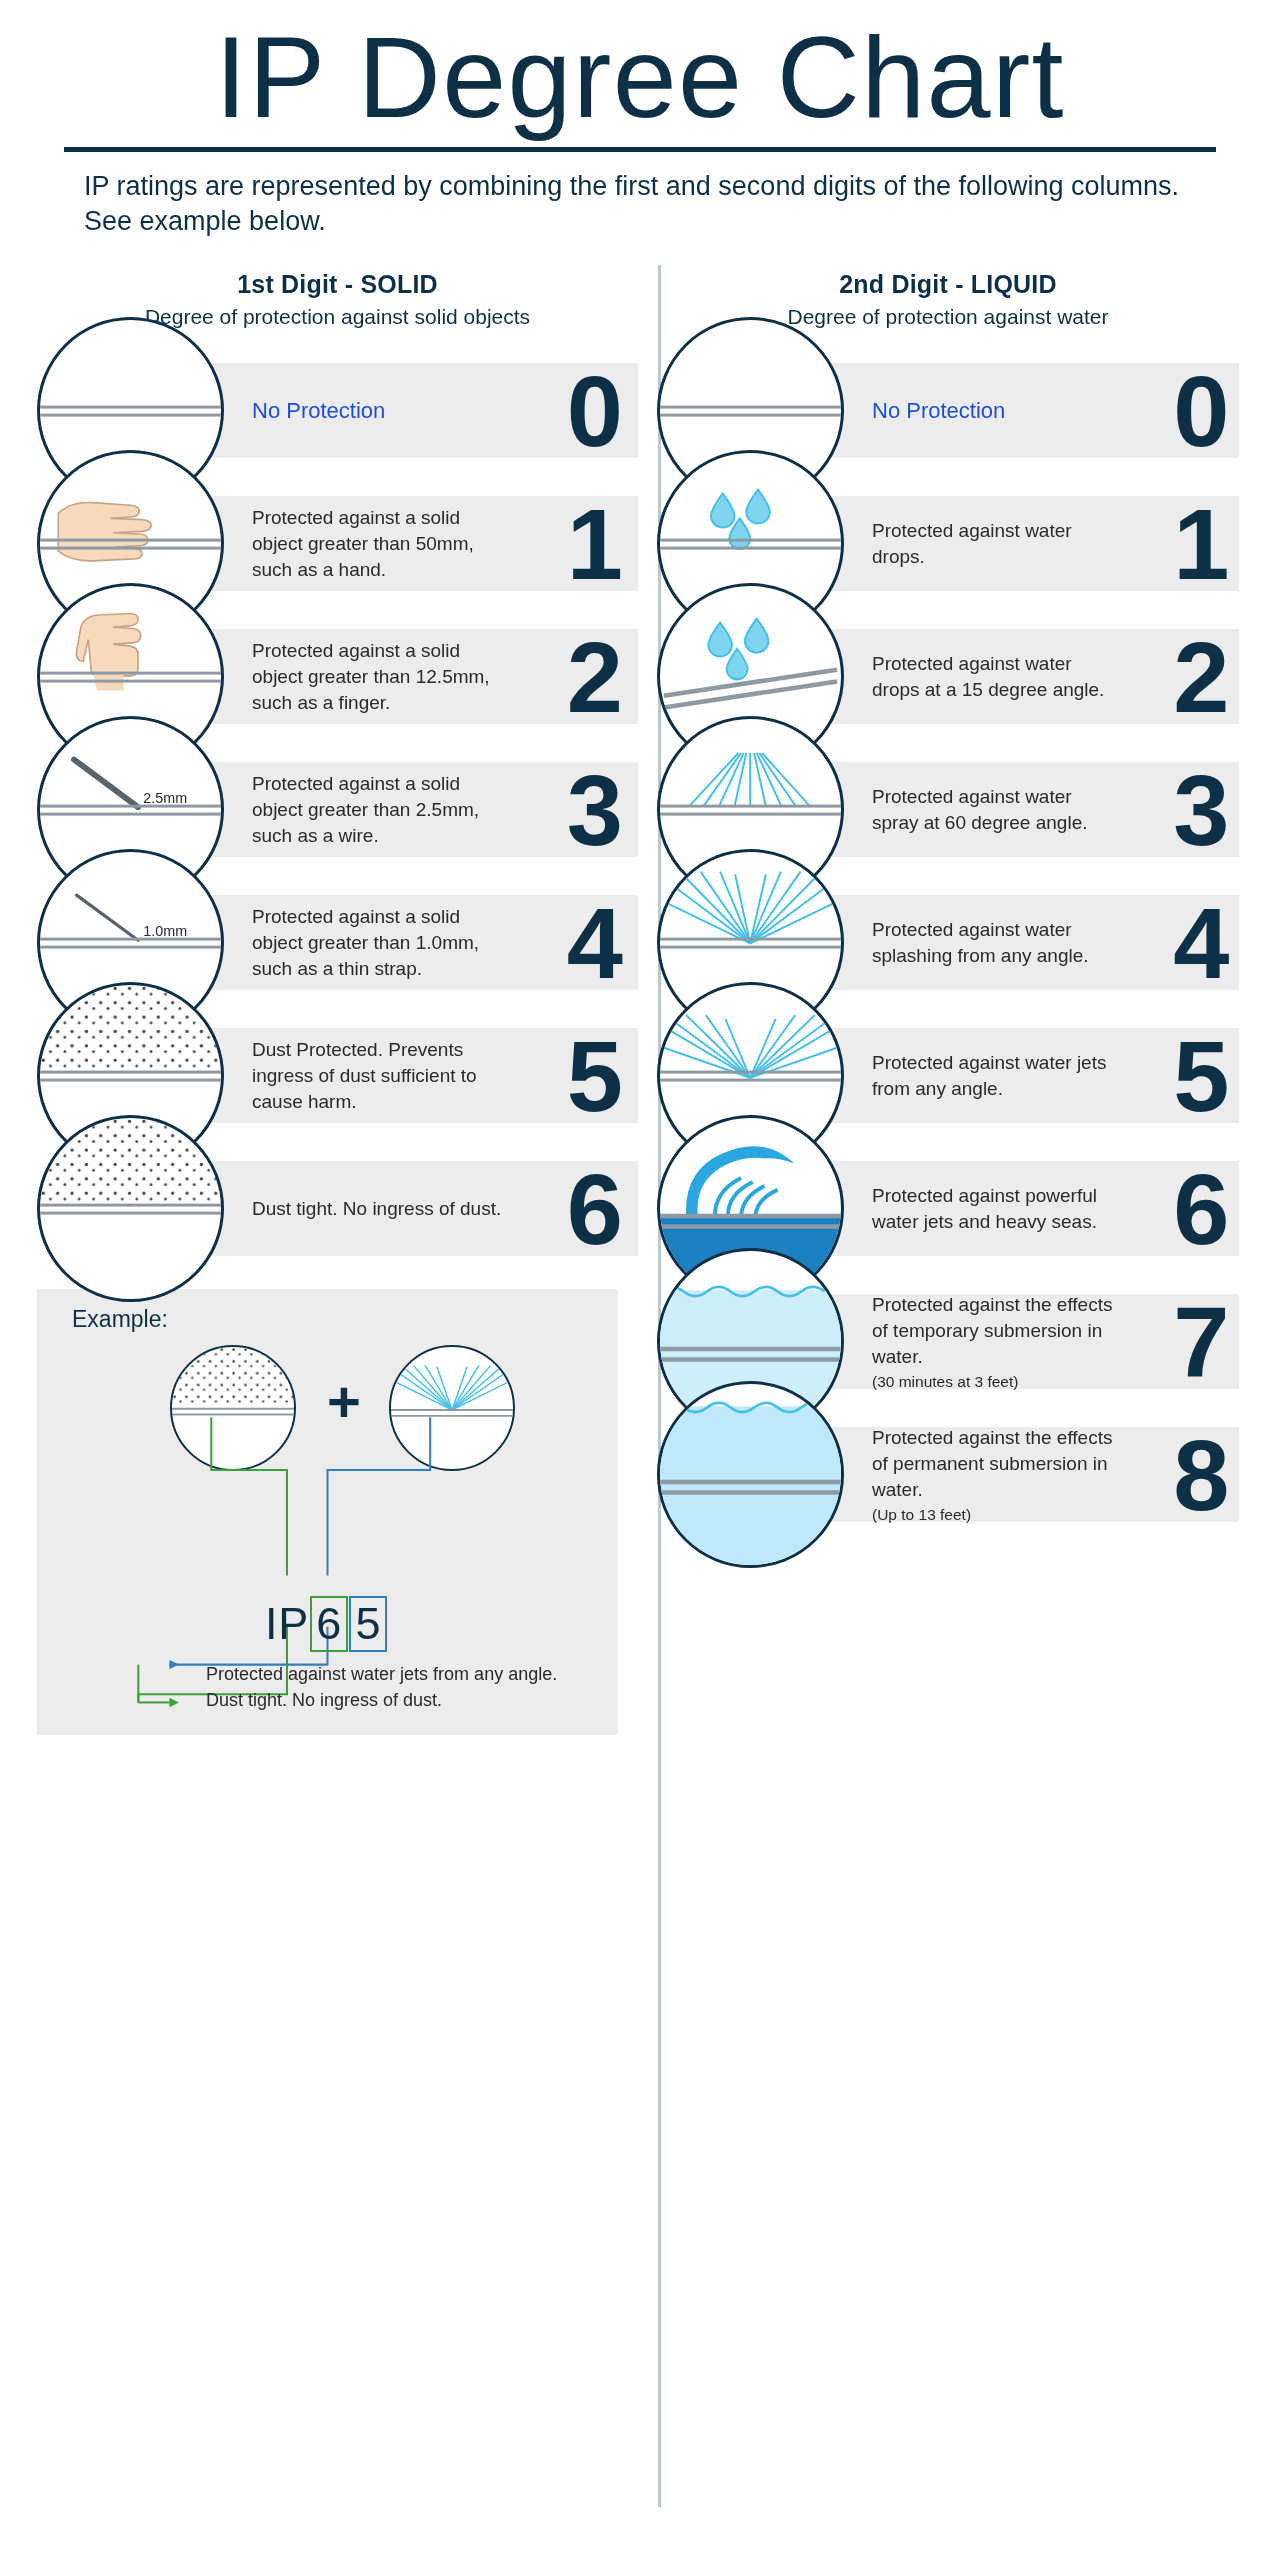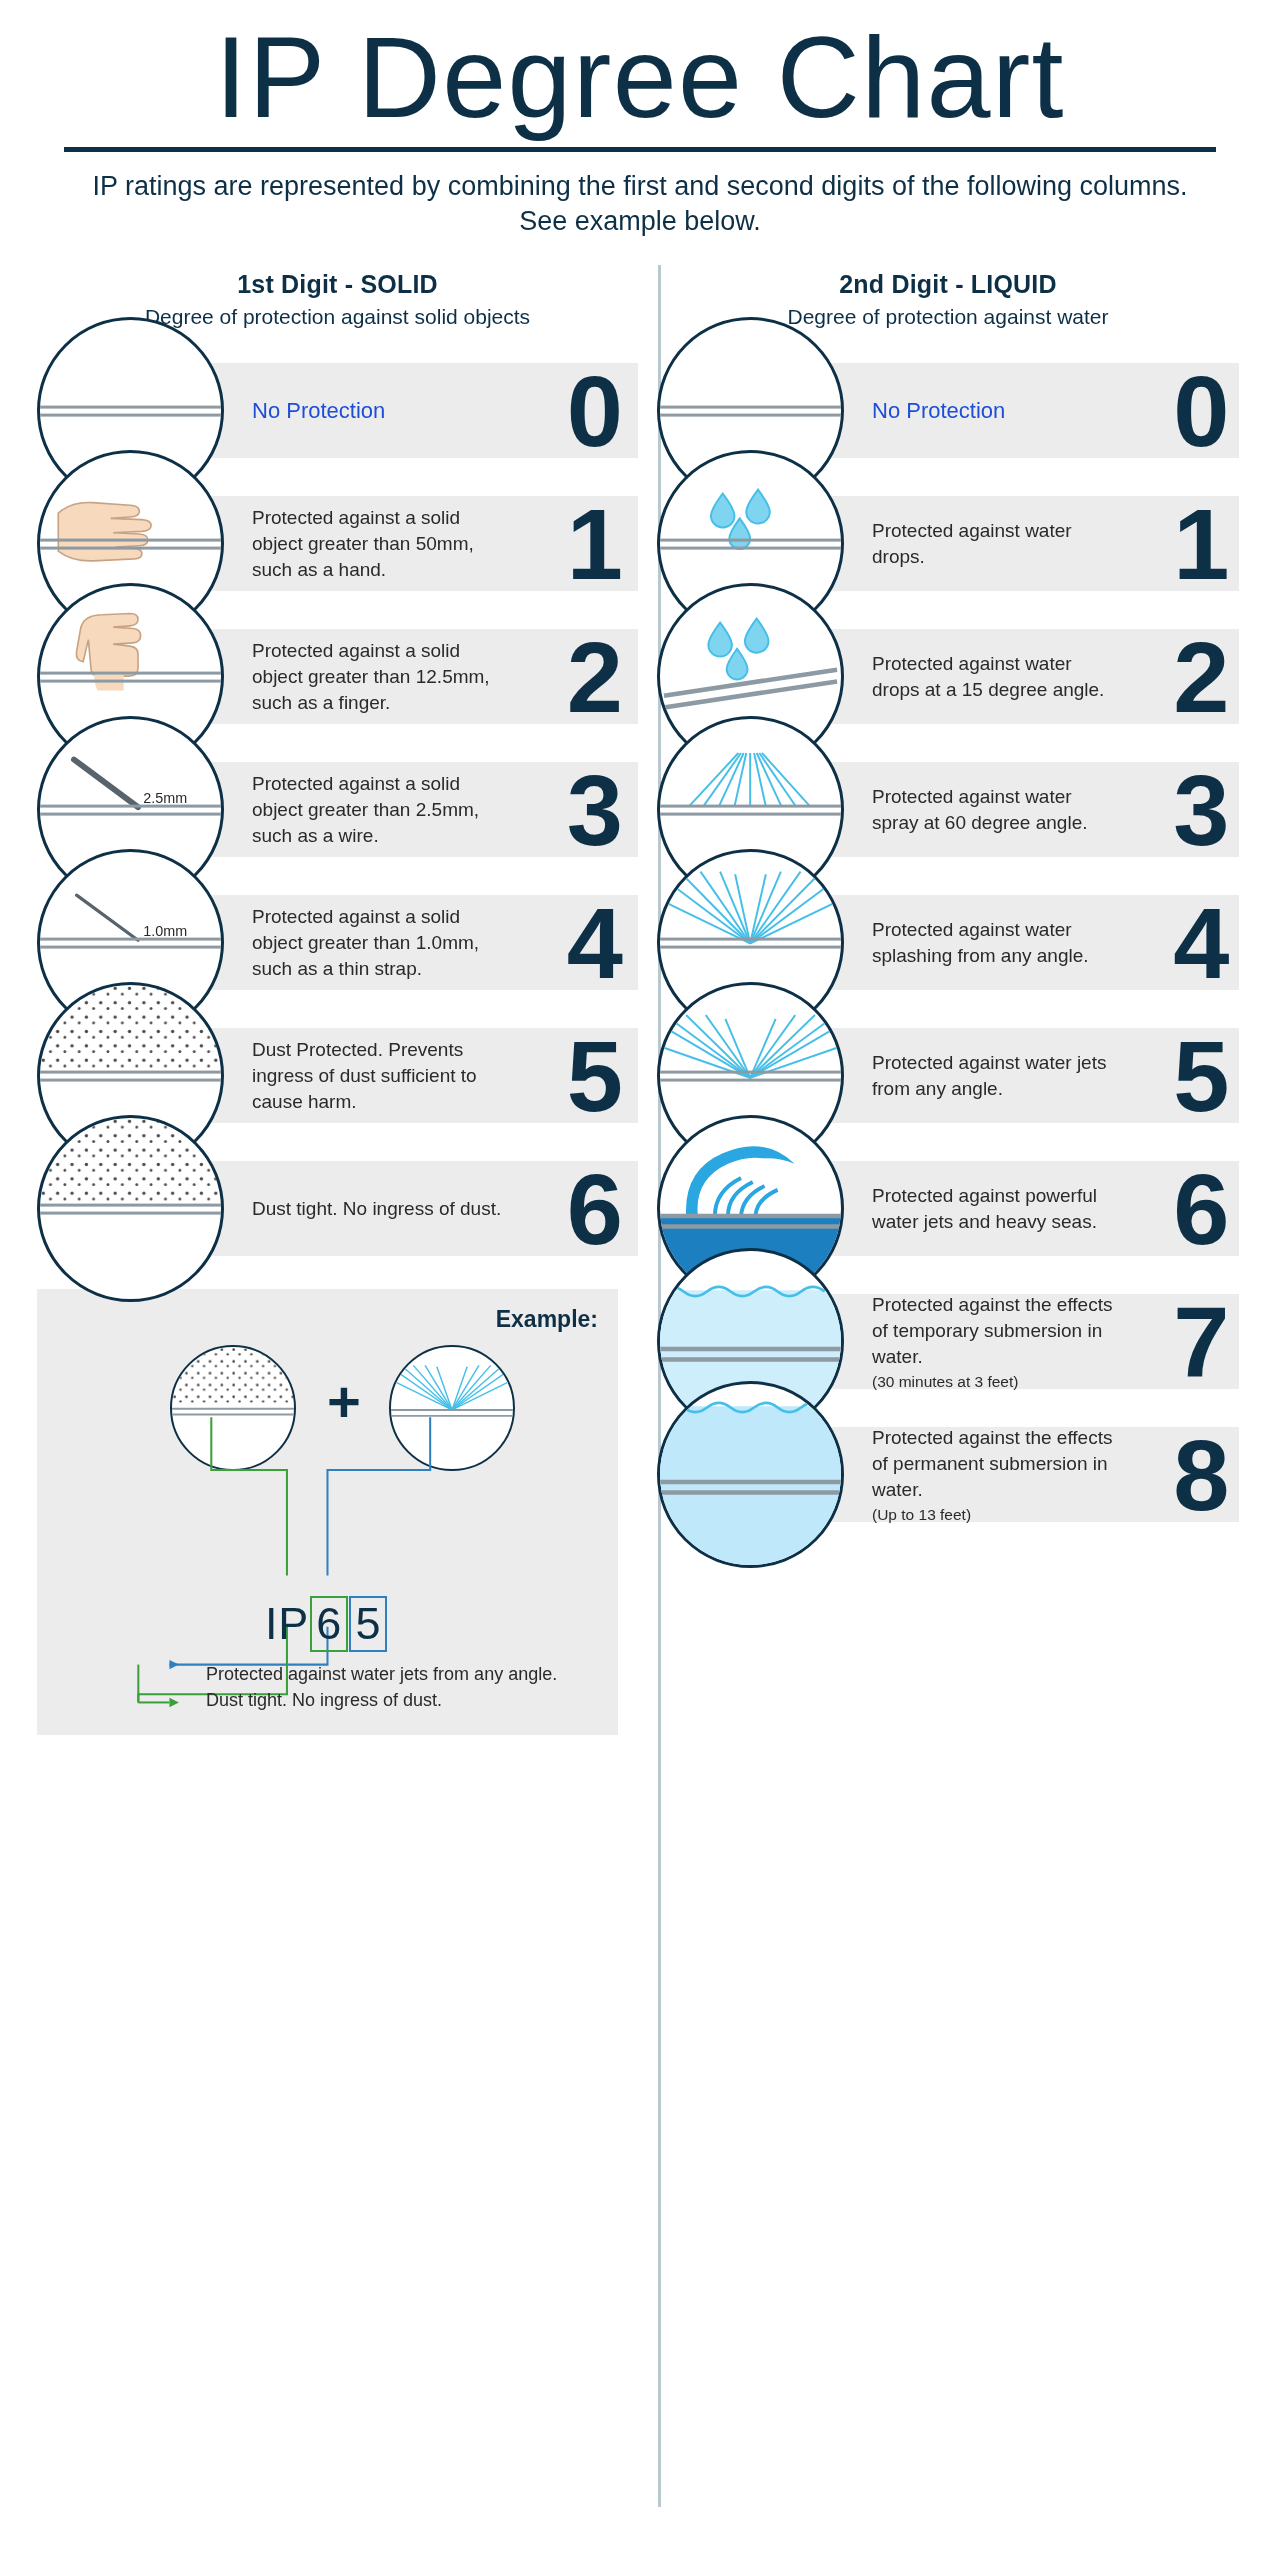"IP ratings are represented by" .subtitle { text-align: center -> none }
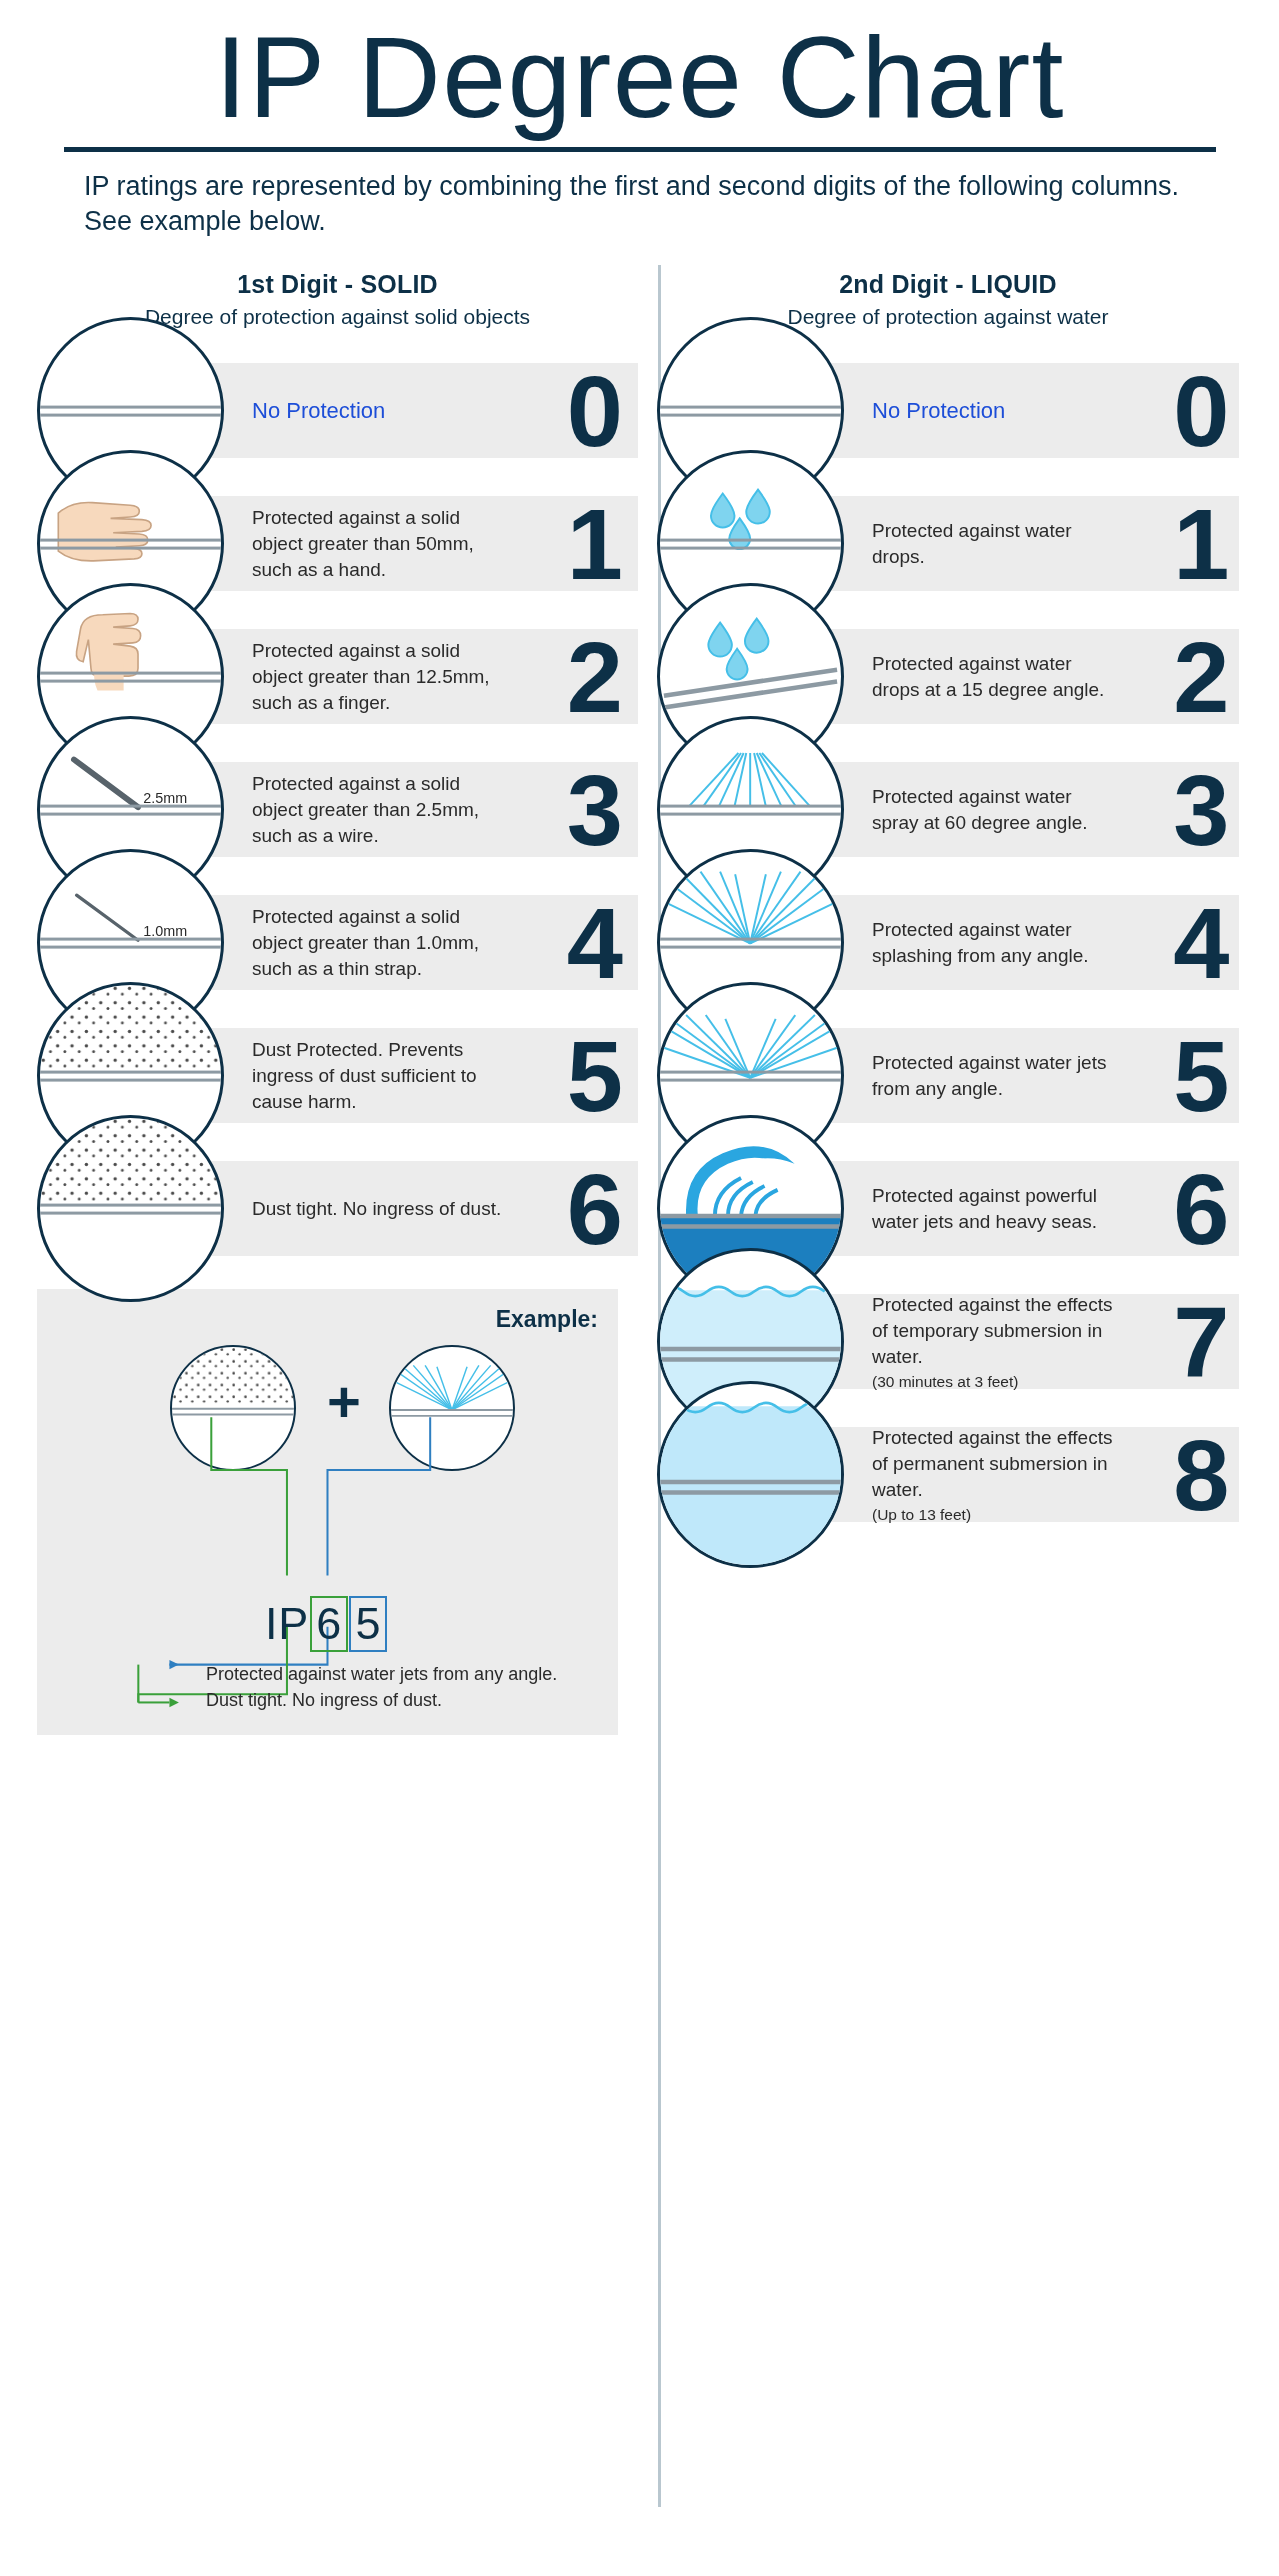"Example:" .example-title { font-weight: 700 -> 400; text-align: right -> none }
